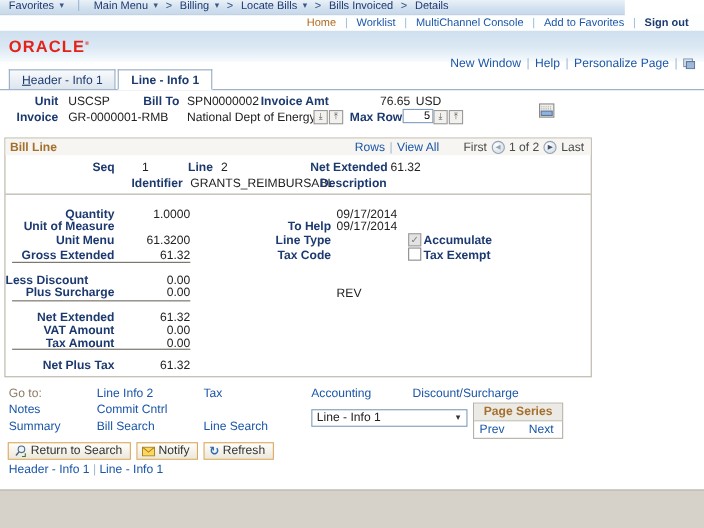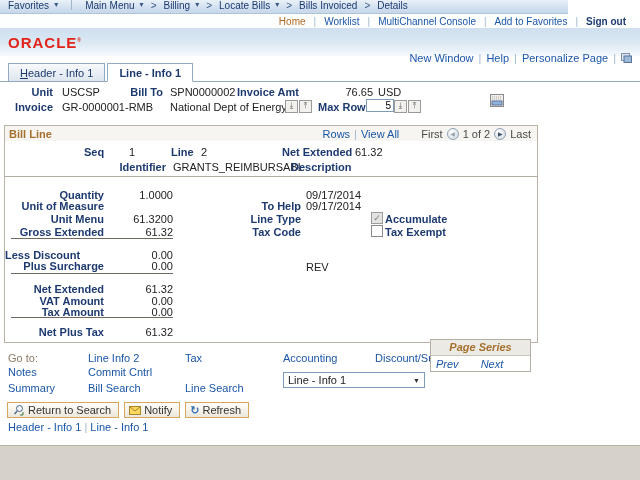"Page Series" #pageseries-box { font-style: italic -> none; top: 339px -> 366px; width: 101px -> 82px }
